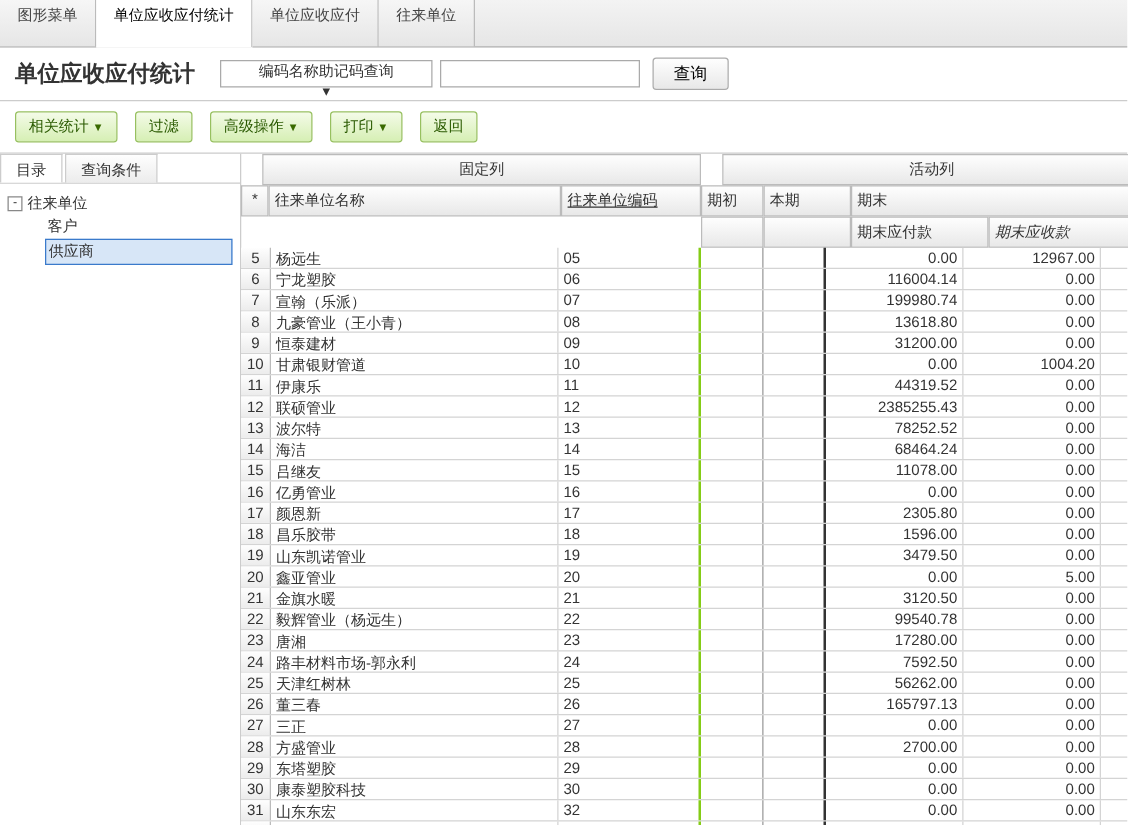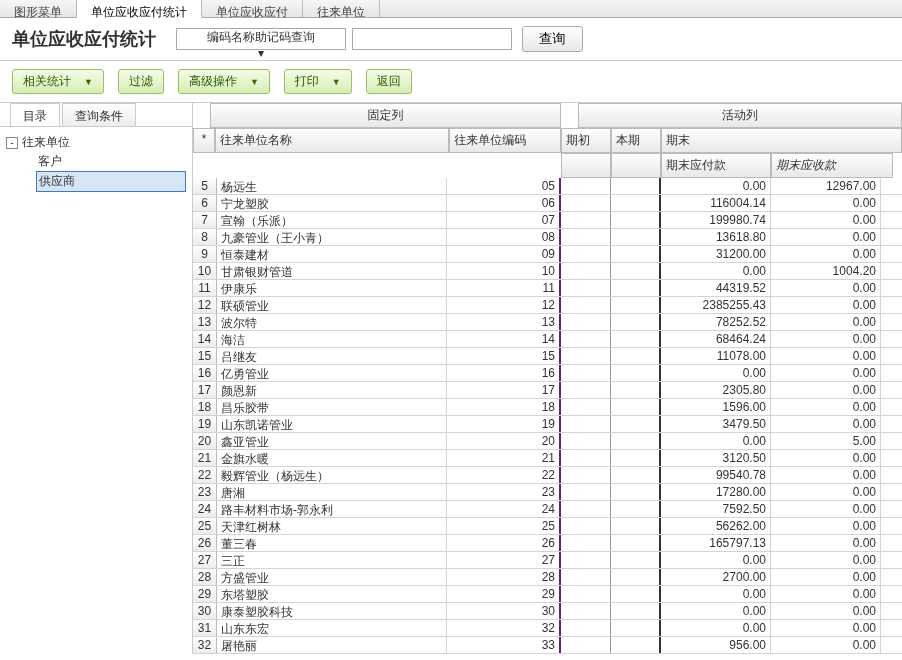"图形菜单" .top-tabs { height: 18px -> 38px }
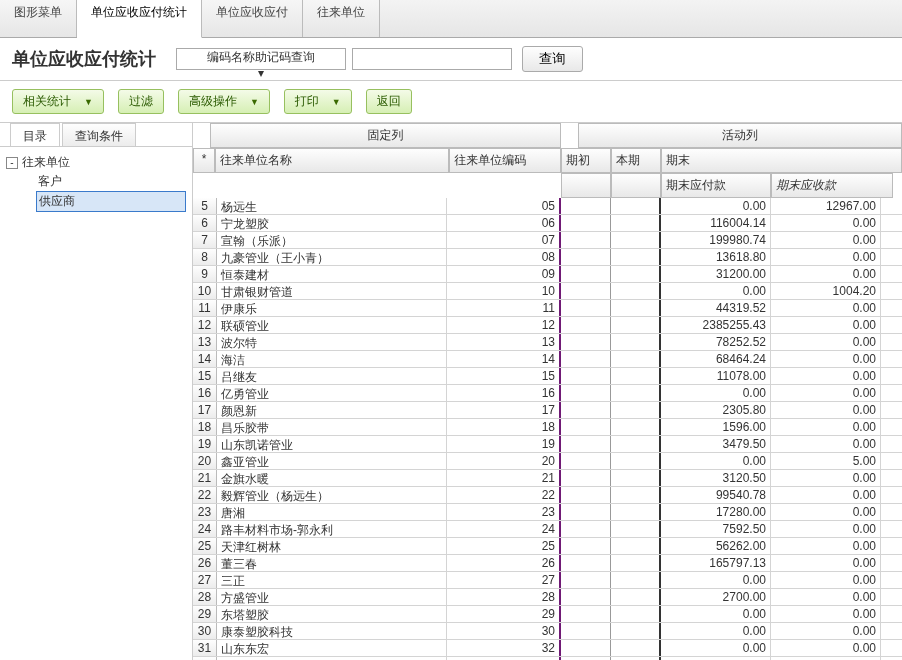"相关统计" .tbtn { gap: 13px -> 3px }
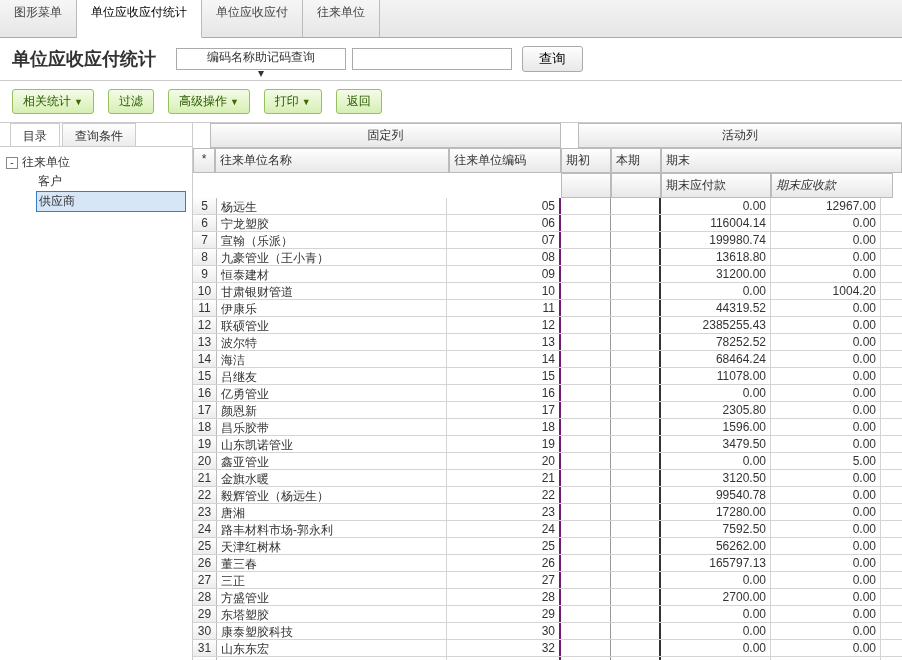"目录" .lp-tab.active { margin-left: 10px -> none }
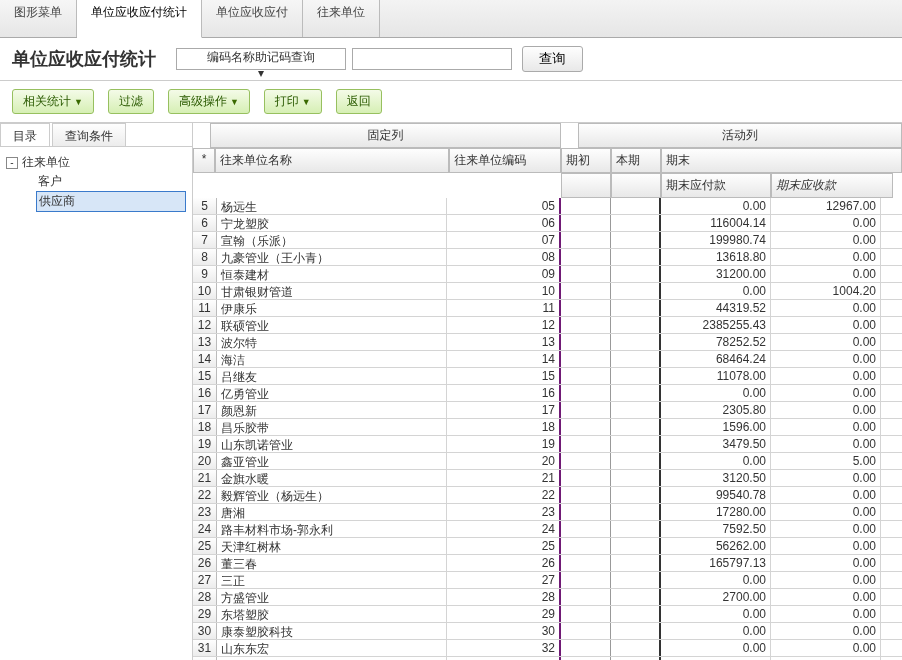"往来单位编码" .colcode { text-decoration: none -> underline }
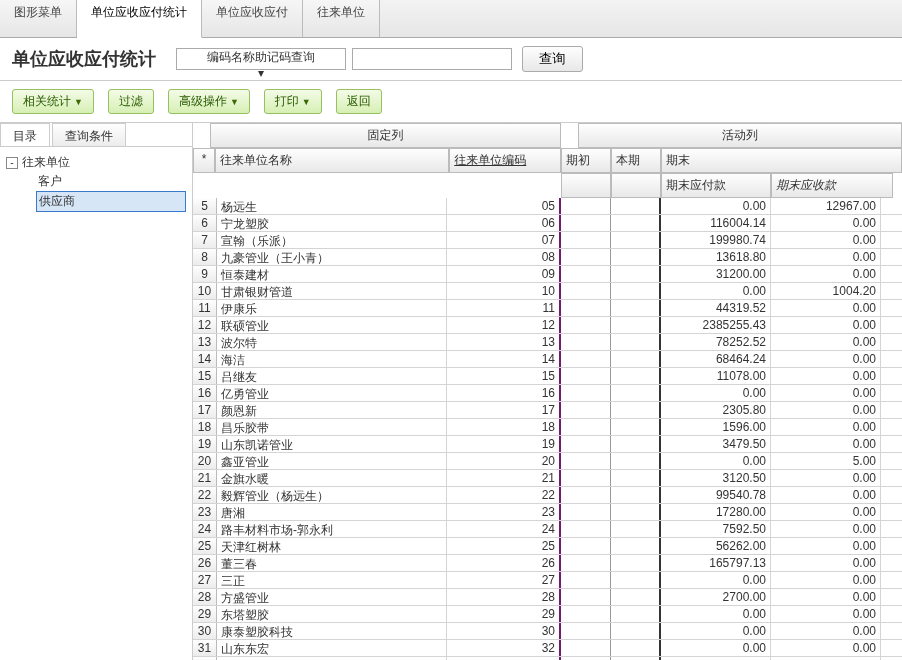"本期" .colbq { width: 50px -> 70px }
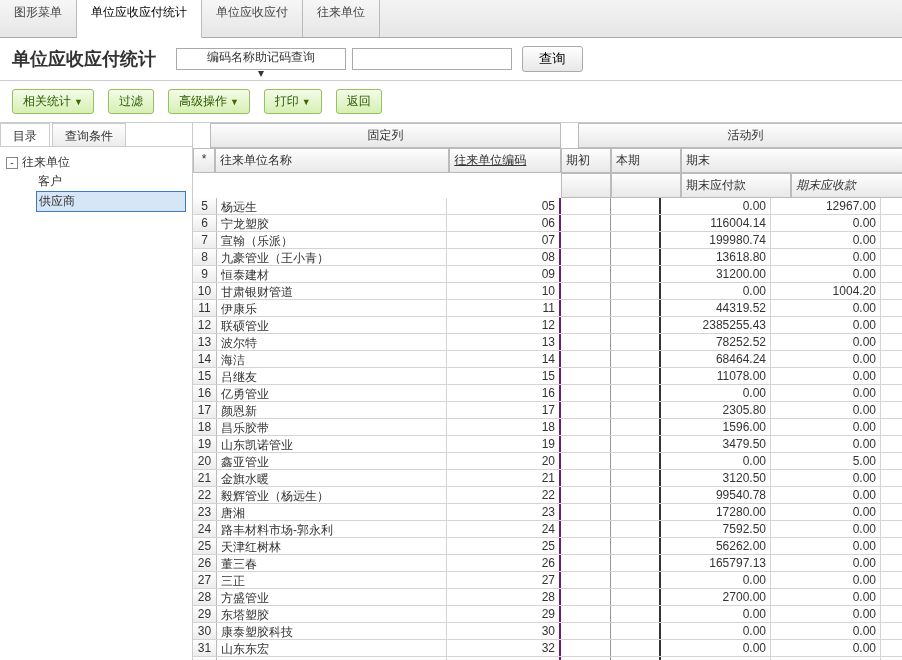"05" .cell.code { border-right: 2px solid #701a75 -> 2px solid #84cc16; text-align: right -> none }
